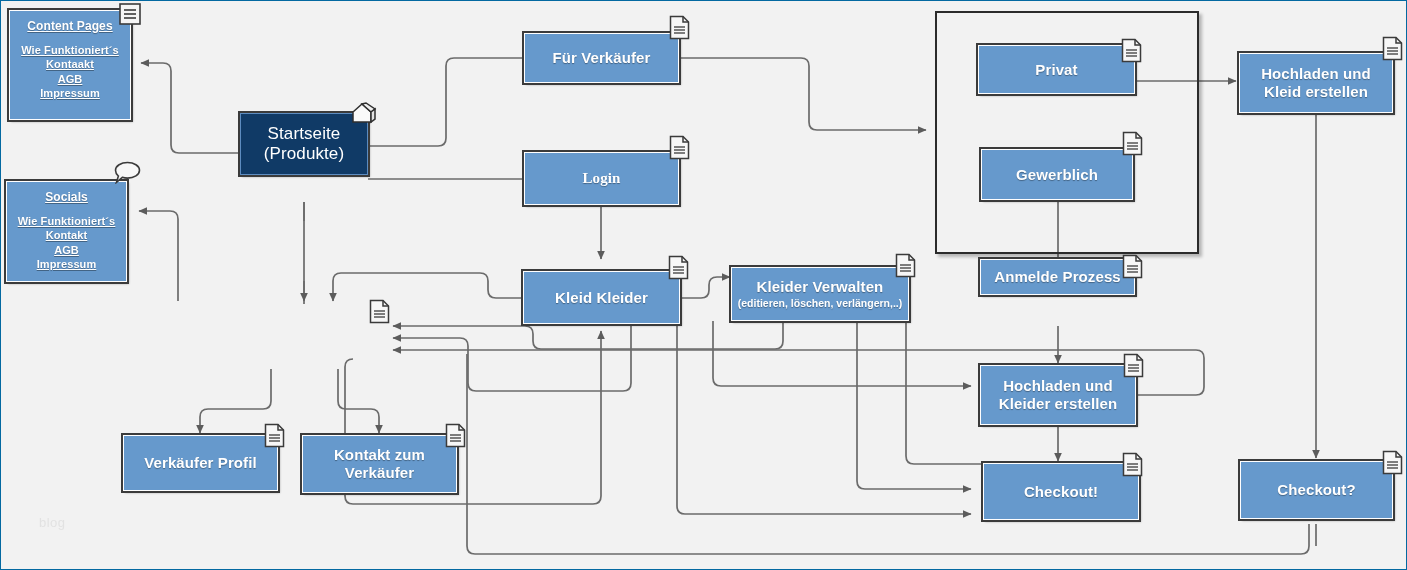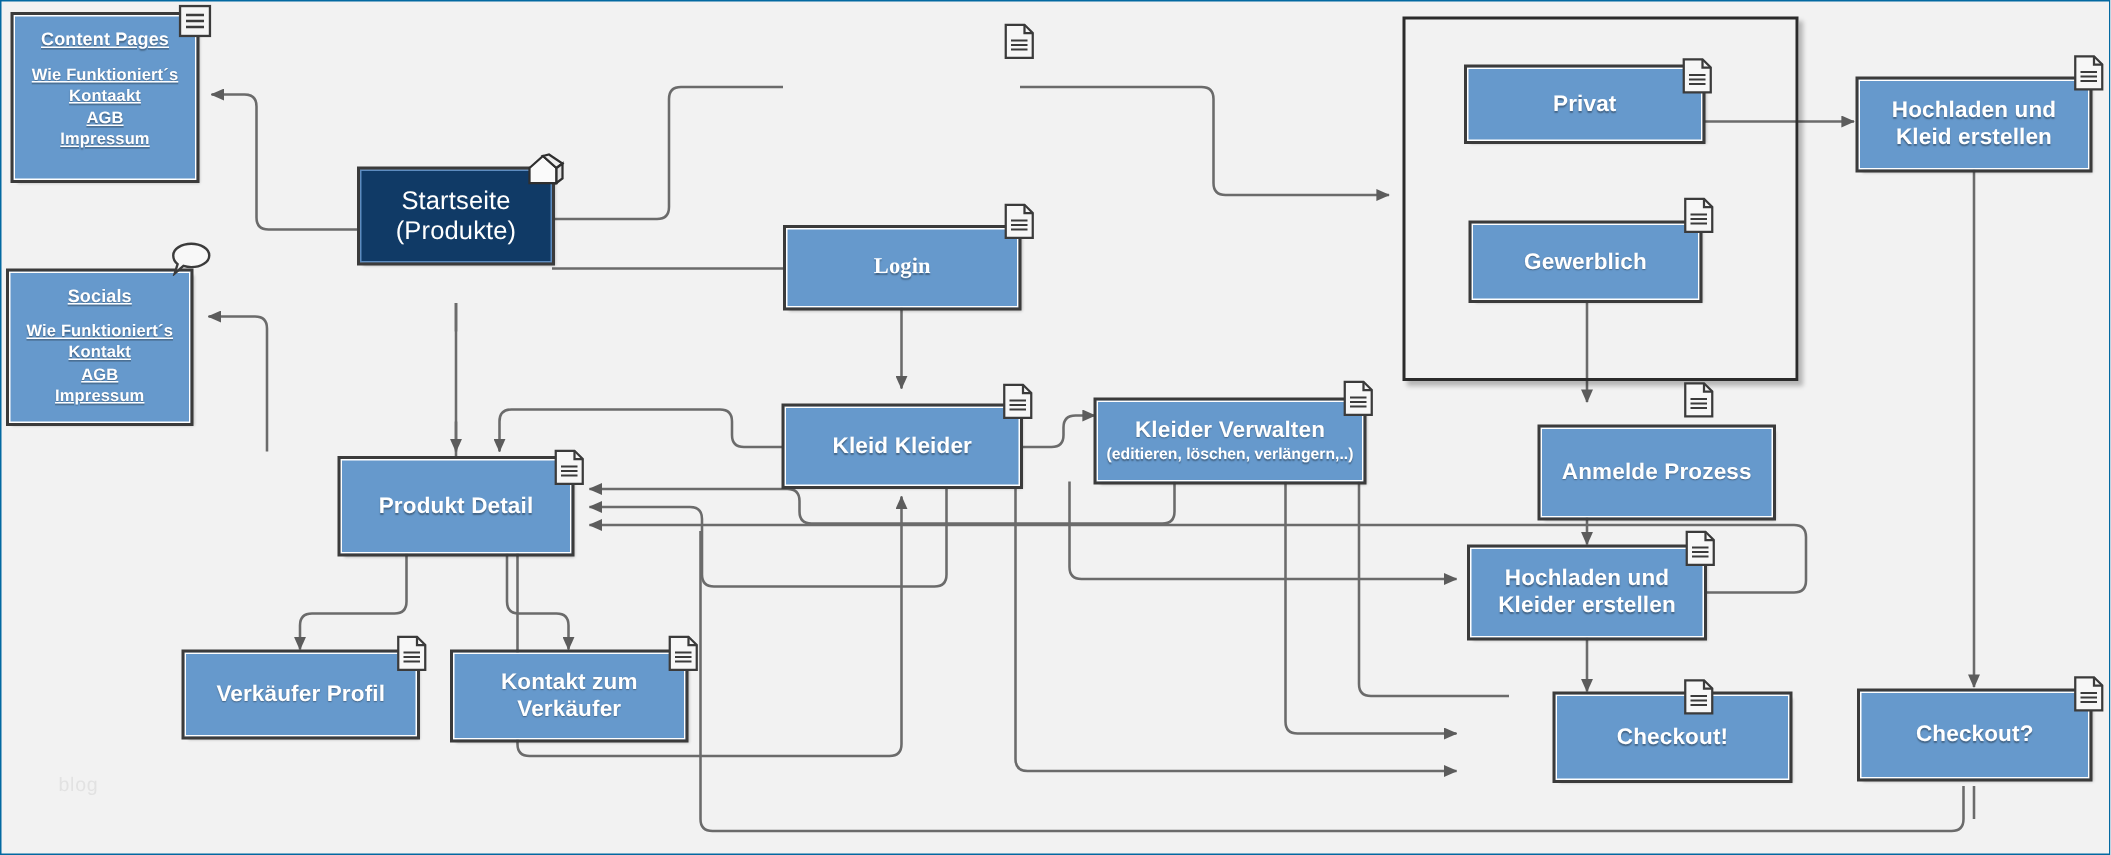"Für Verkäufer" div.node { html: none -> <div> <span>Für Verkäufer</span> </div> }
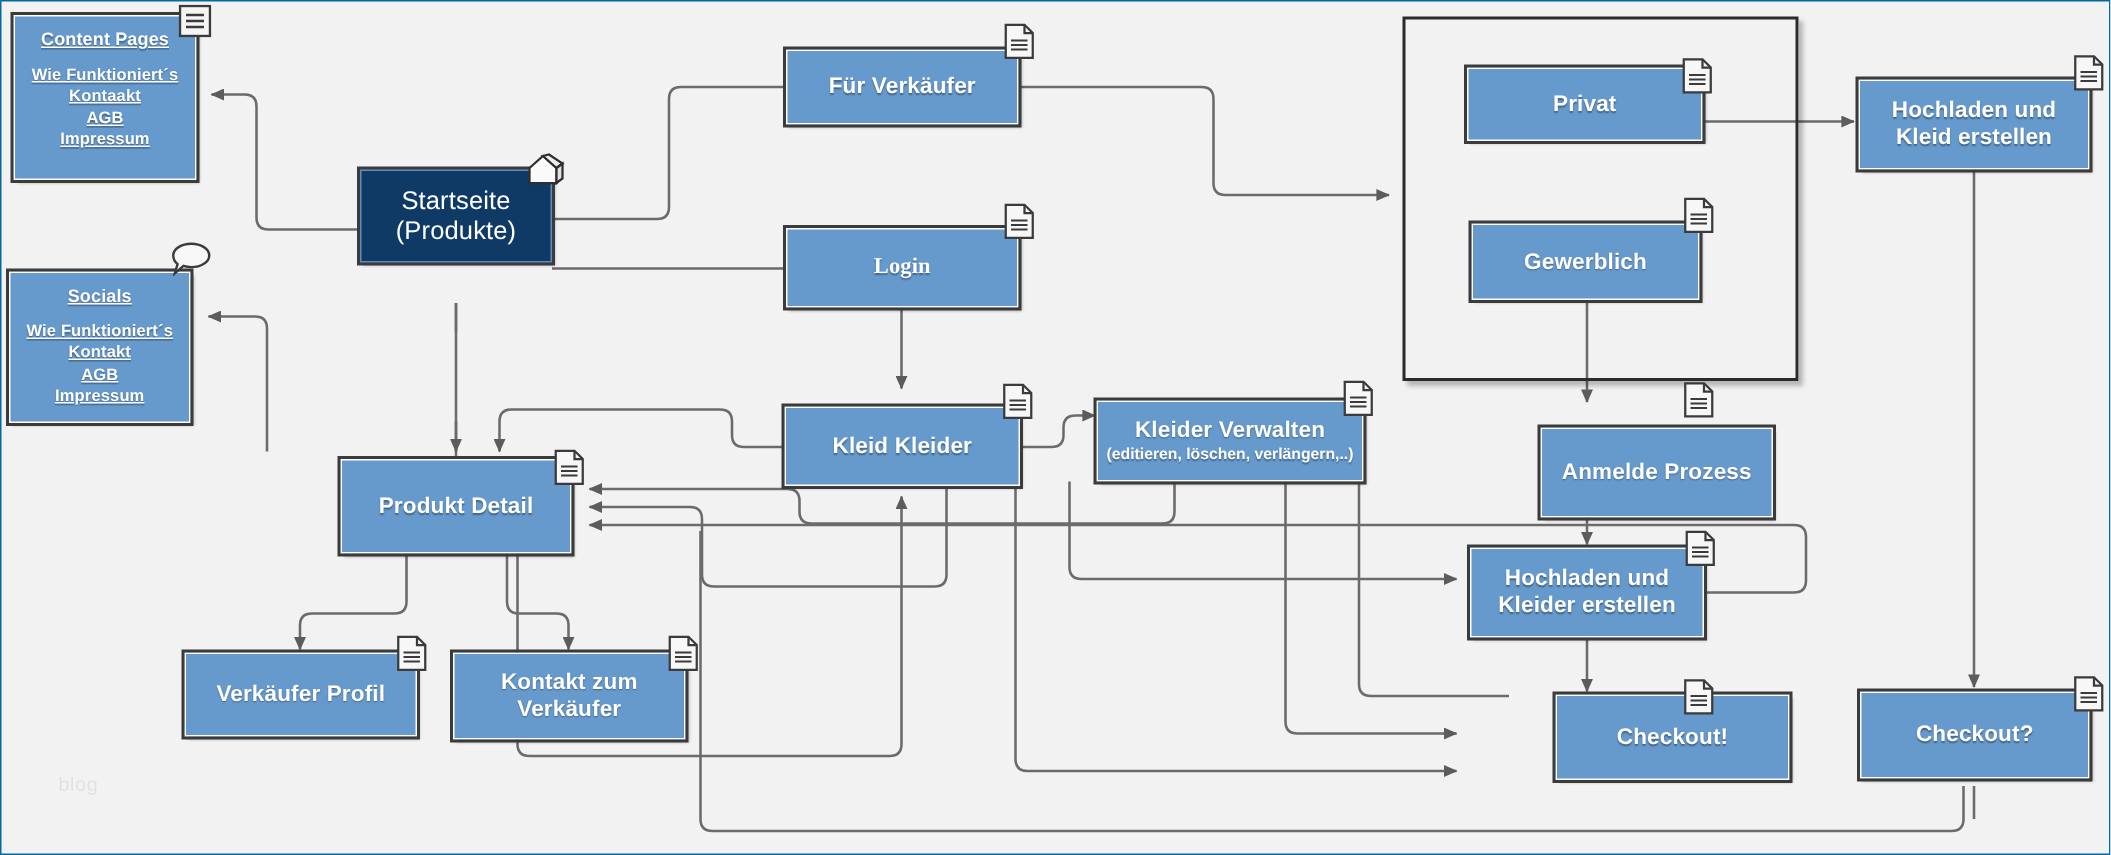"Anmelde Prozess" div.node { height: 60px -> 36px; margin-left: 47px -> none; top: 284px -> 258px }
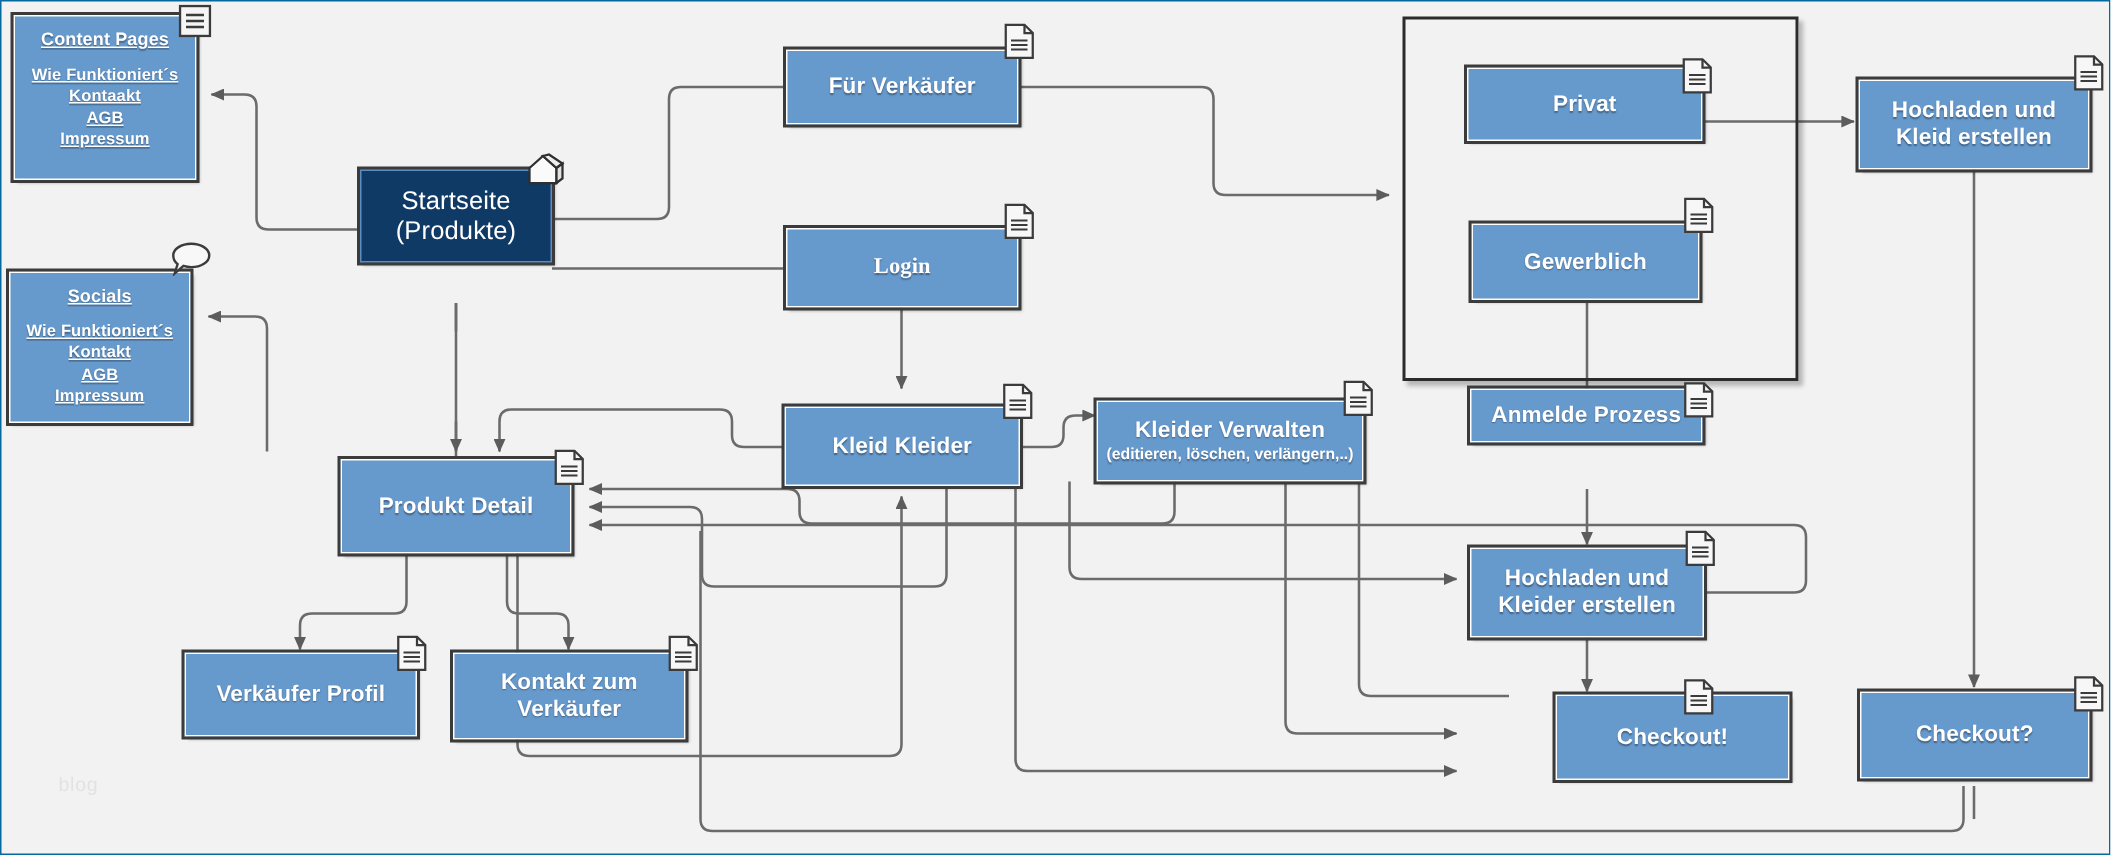"Produkt Detail" div.node { html: <div> <span>Produkt Detail</span> </div> -> none }
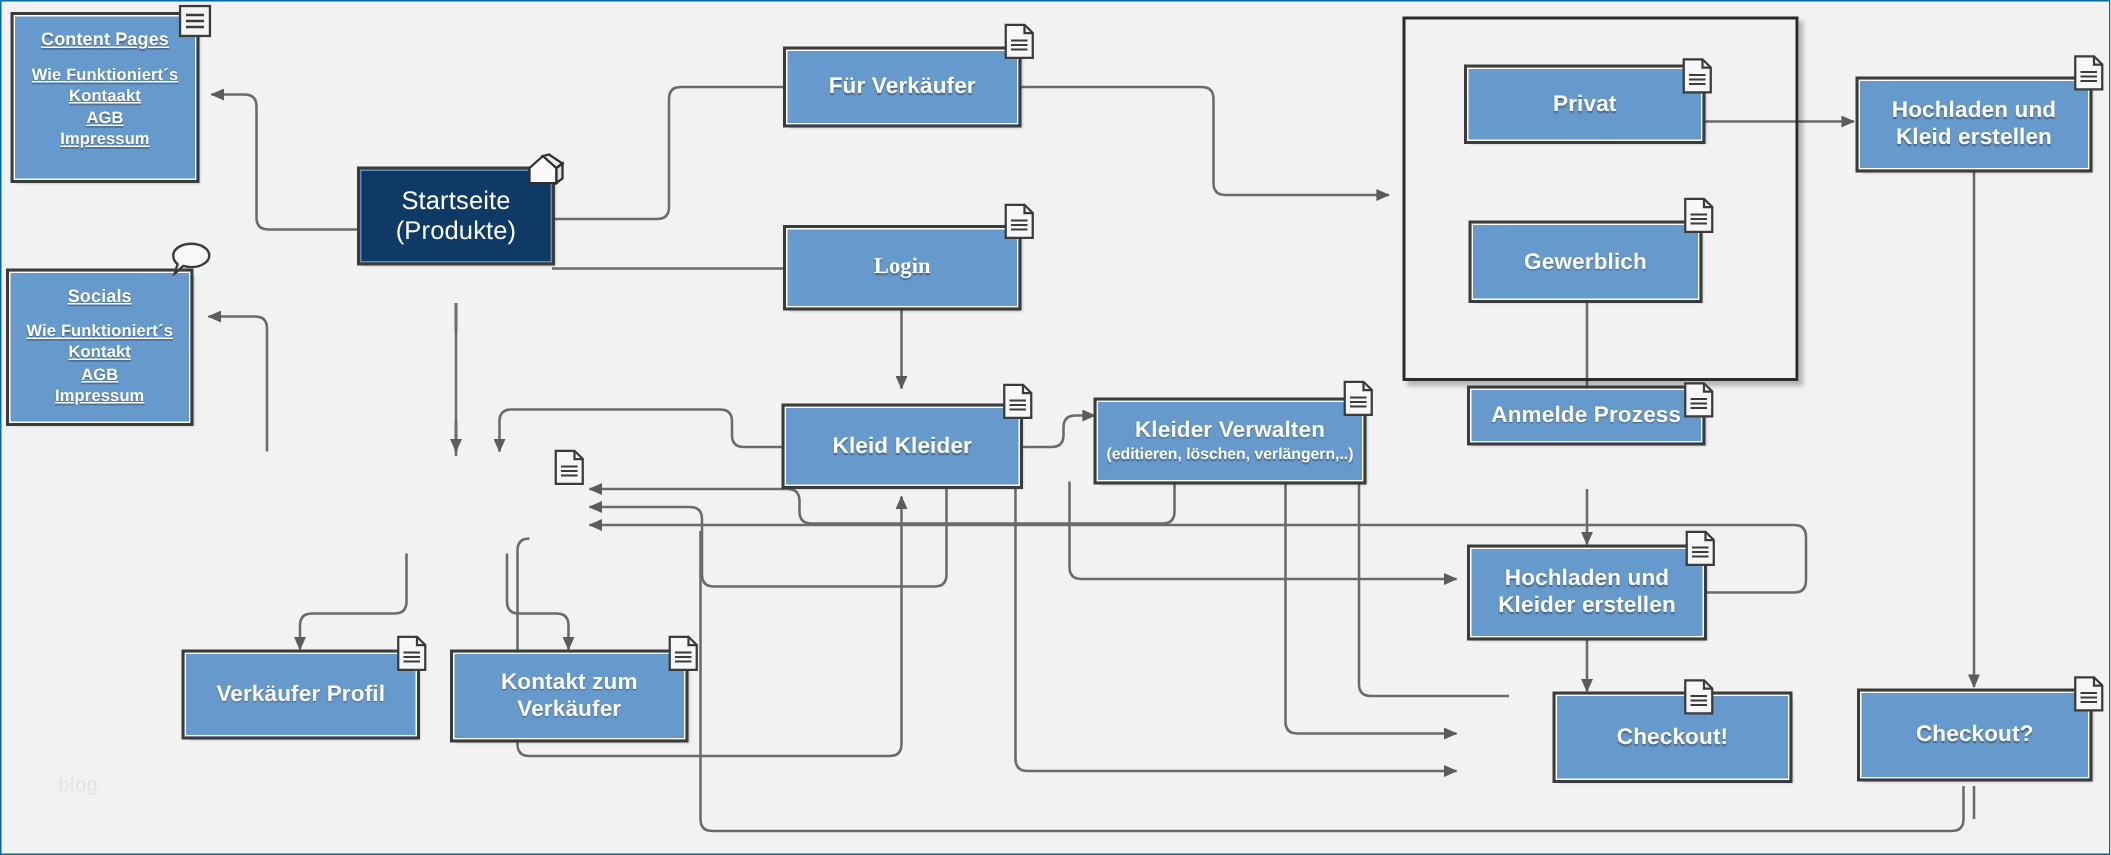"Checkout!" div.node { left: 1036px -> 982px }
